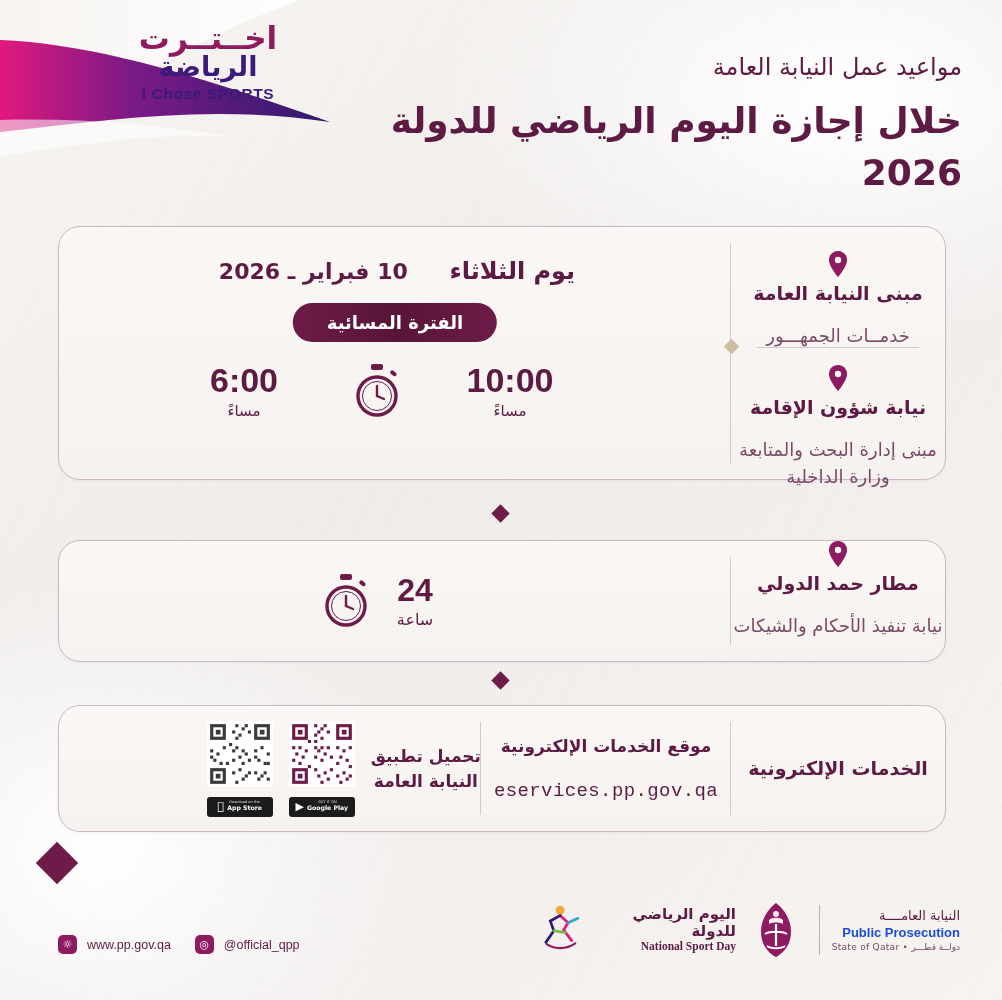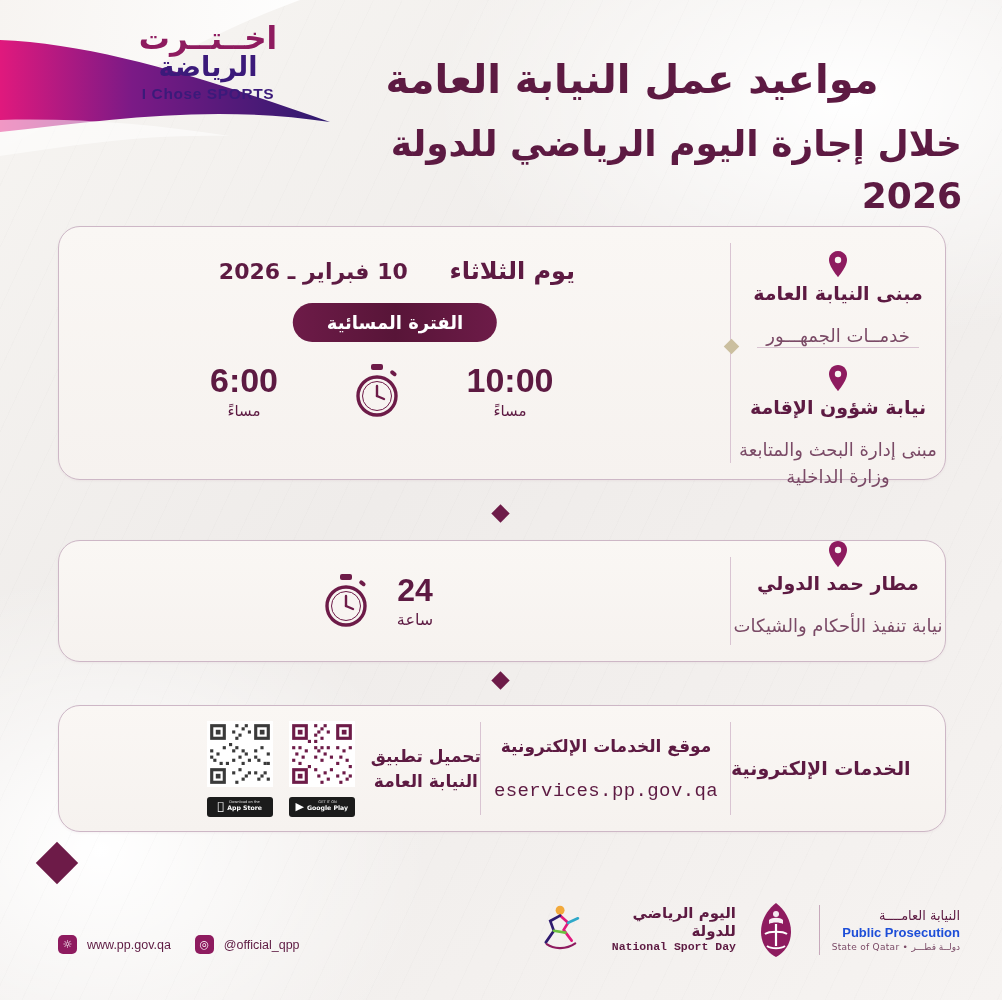"مواعيد عمل النيابة العامة" .title .t1 { font-size: 40px -> 24px; font-weight: bold -> normal; text-align: center -> none }
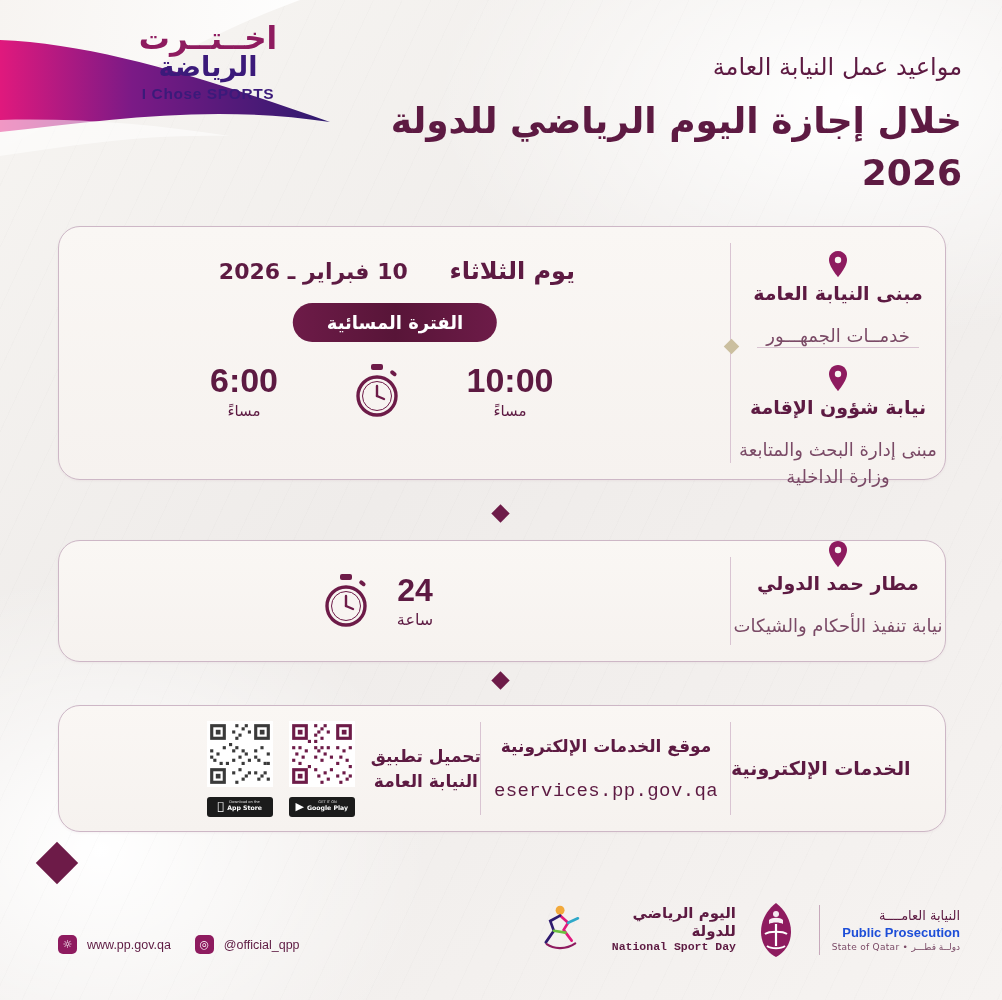"الخدمات الإلكترونية" div.loc-col { justify-content: flex-end -> center }
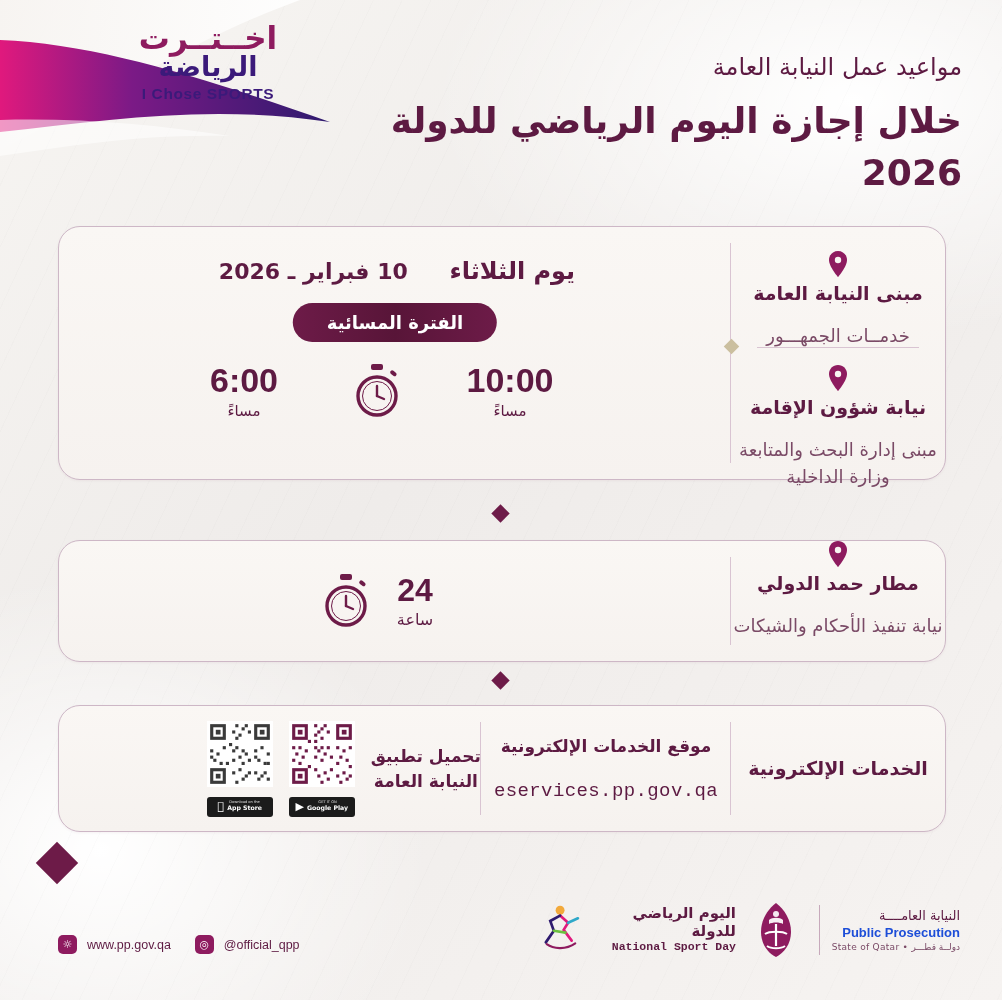"National Sport Day" .nsd-en { font-family: Liberation Mono, monospace -> Liberation Serif, serif }
